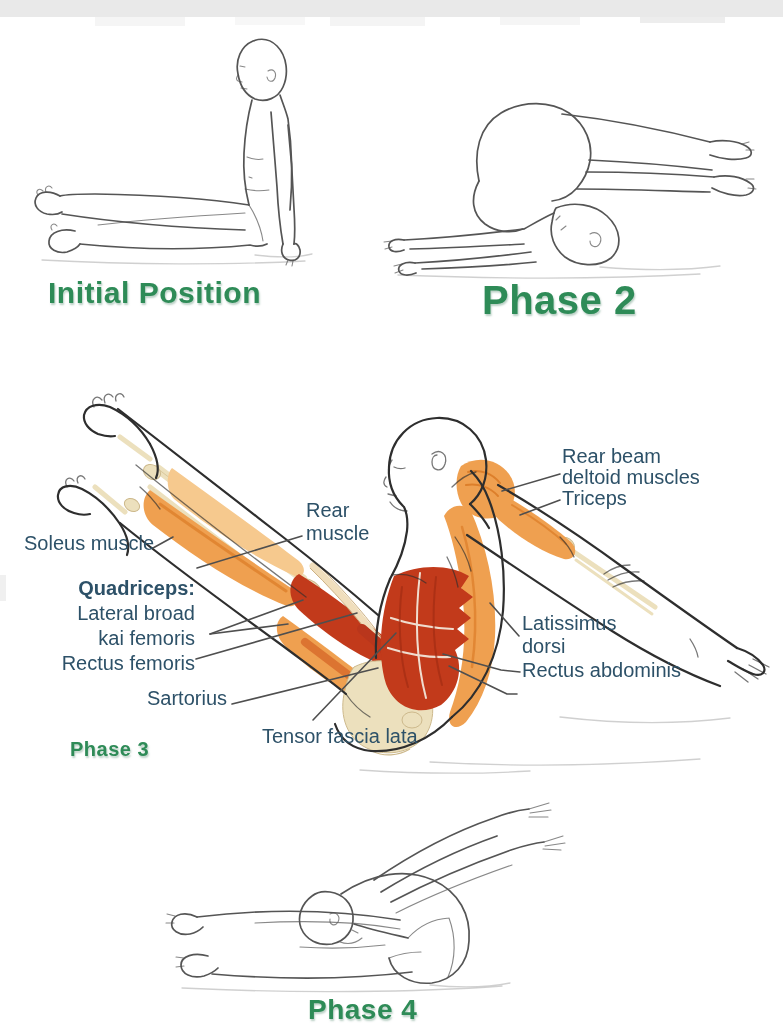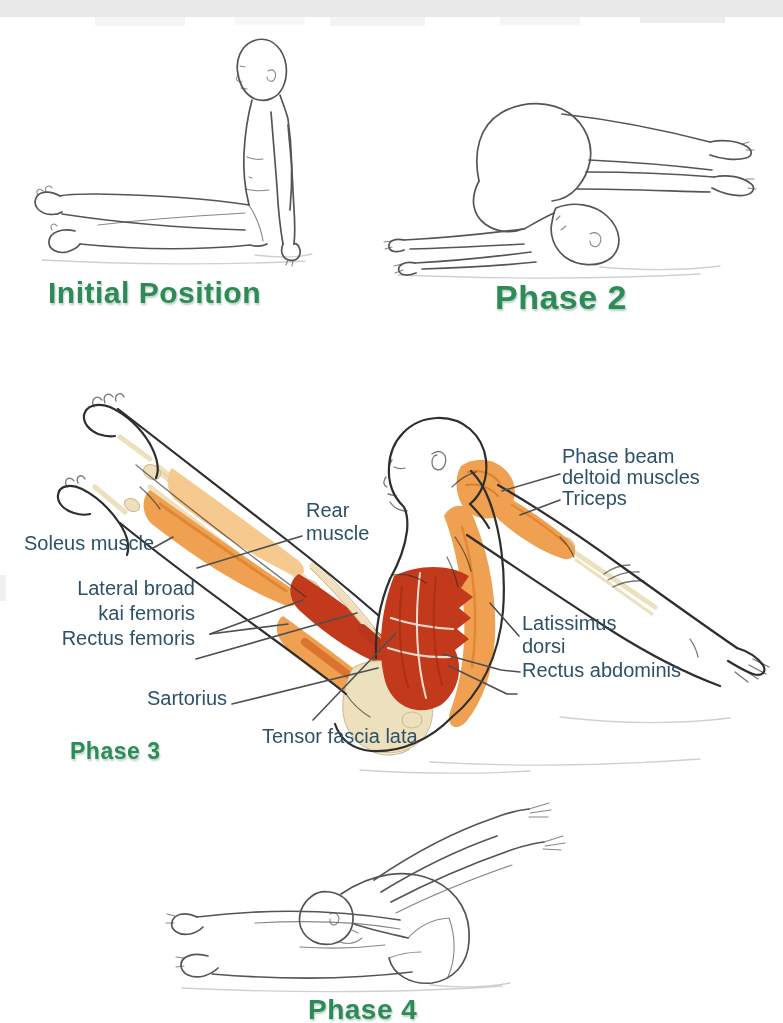"Phase 2" div.phase-title { font-size: 34px -> 40px; left: 495px -> 482px }
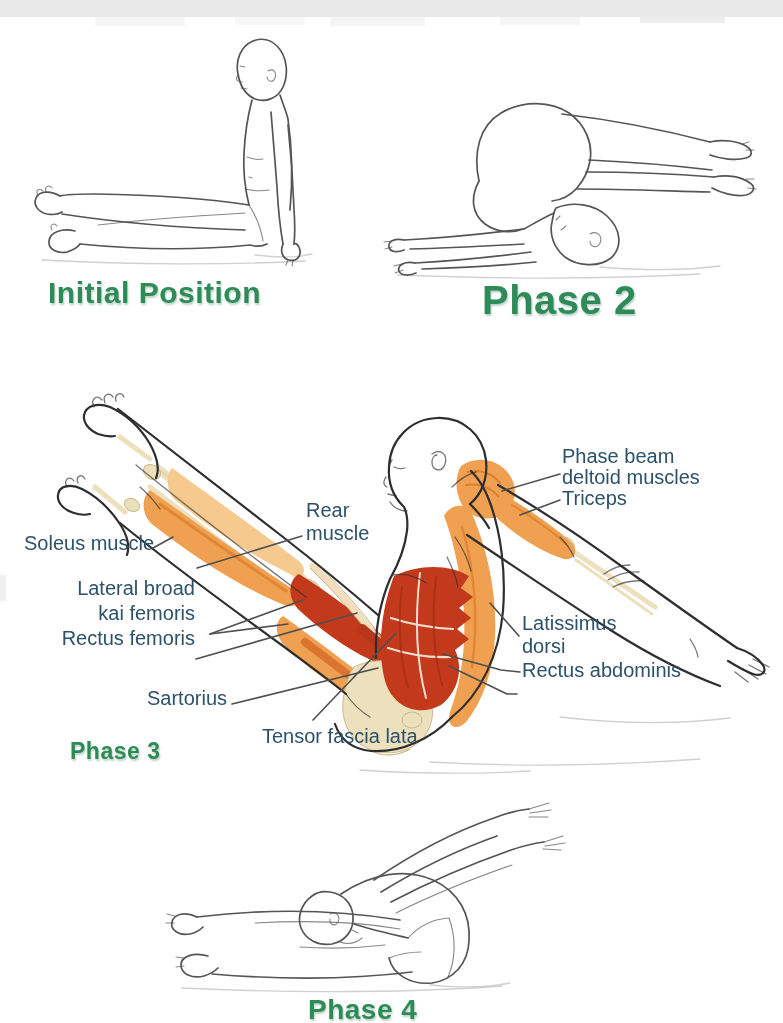"Phase beam" span { text: Phase -> Rear }
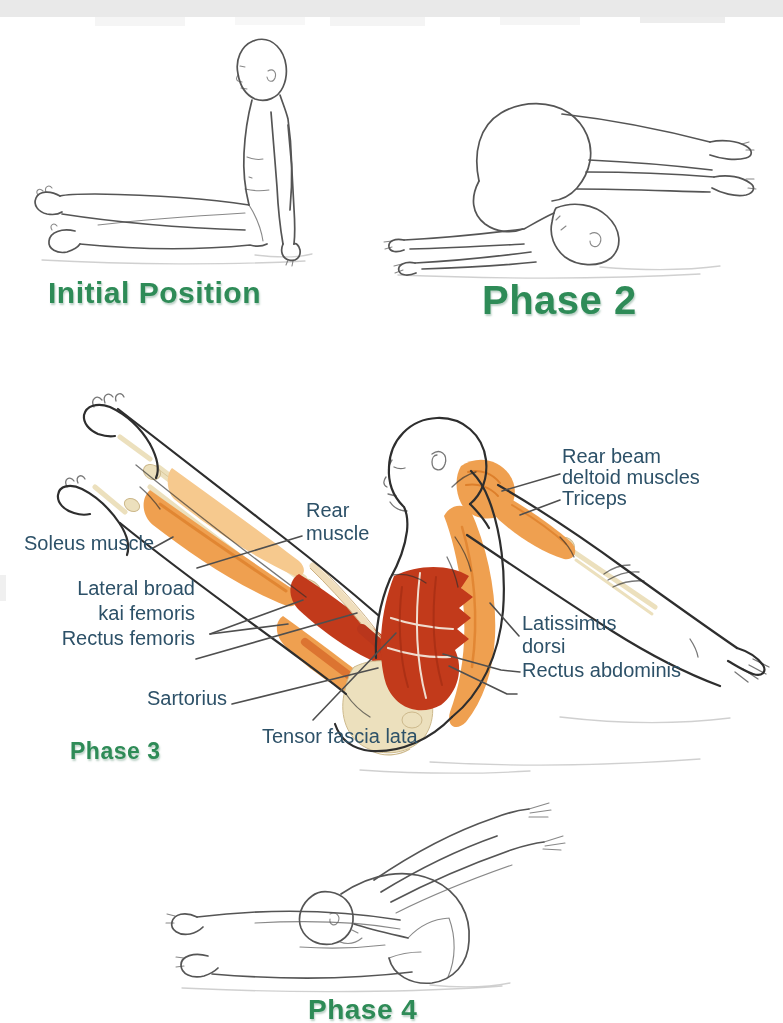"Quadriceps:" span.bold { html: none -> <span>Quadriceps:</span> }
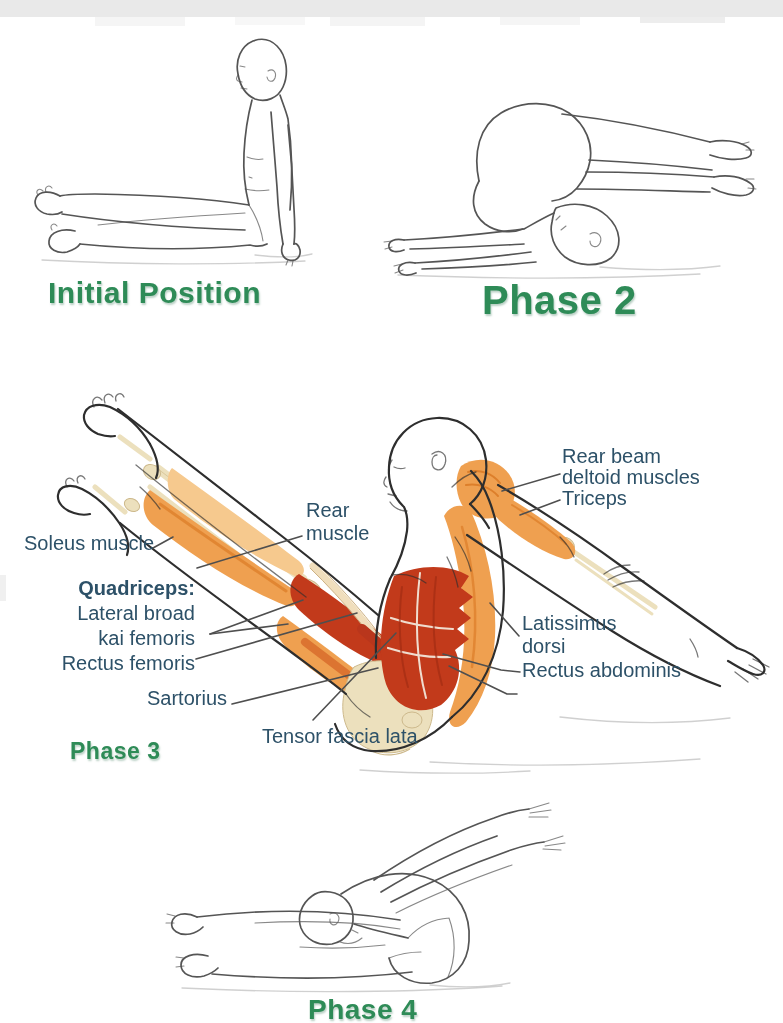"Phase 3" div.phase-title { font-size: 23px -> 20px }
